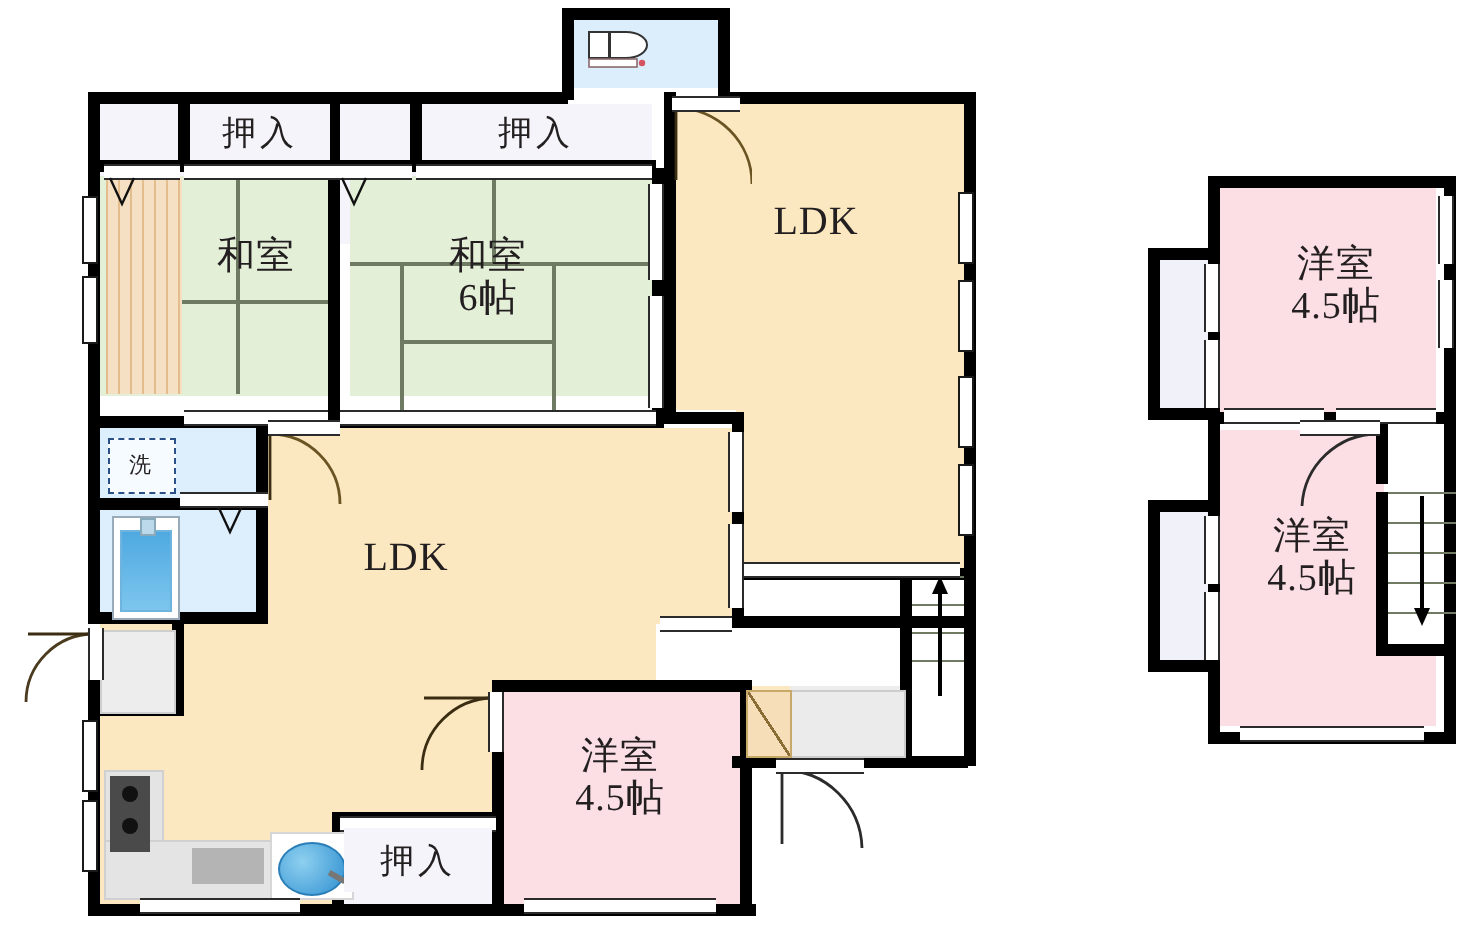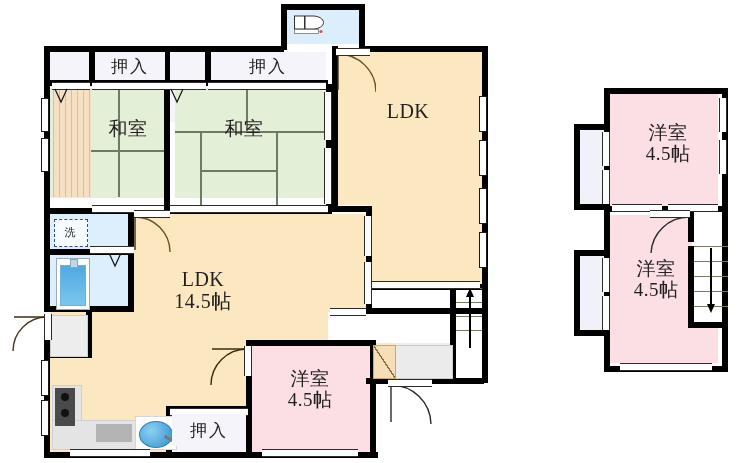"6帖" span.sz { html: none -> <span>6帖</span> }
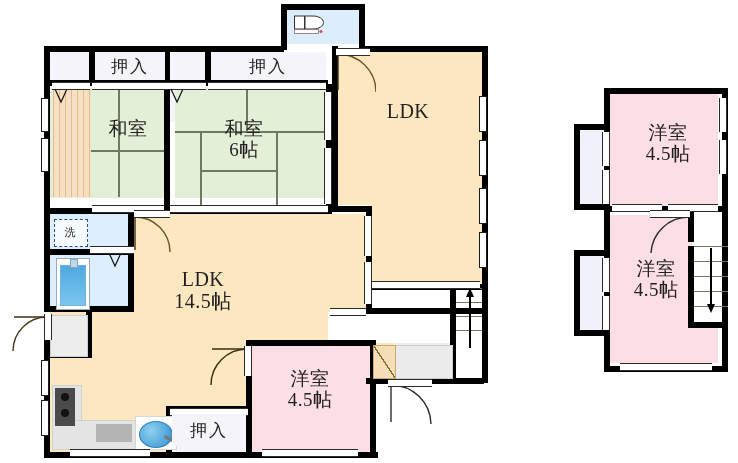"14.5帖" span.sz { html: <span>14.5帖</span> -> none }
